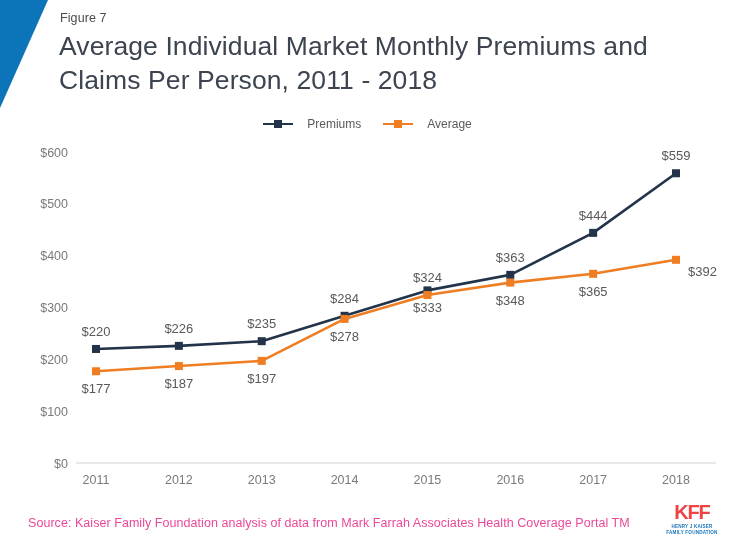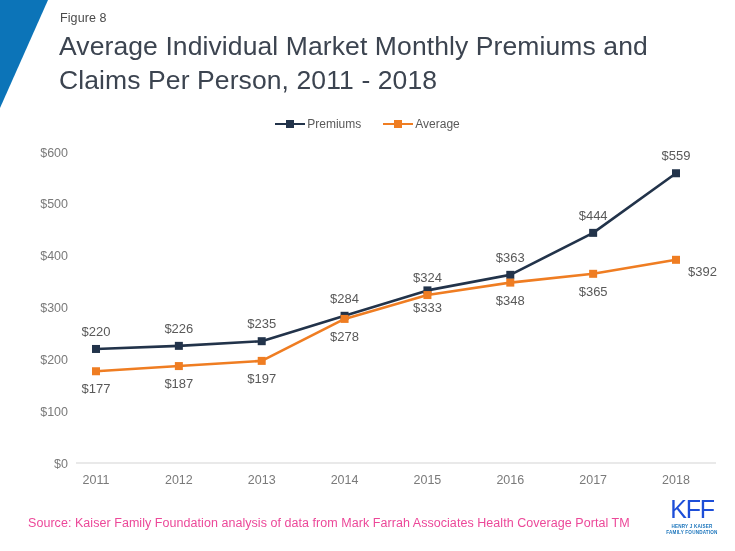"Figure 8" div.figure-label { text: 8 -> 7 }
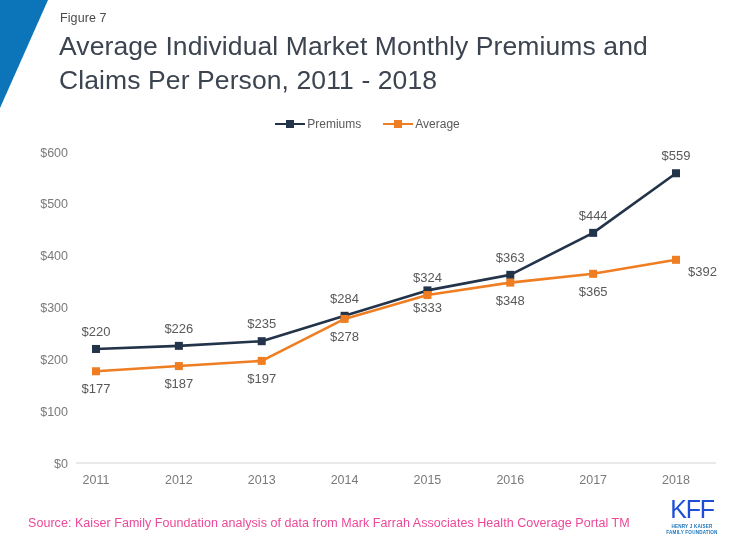"Premiums" .legend-item { gap: 2px -> 14px }
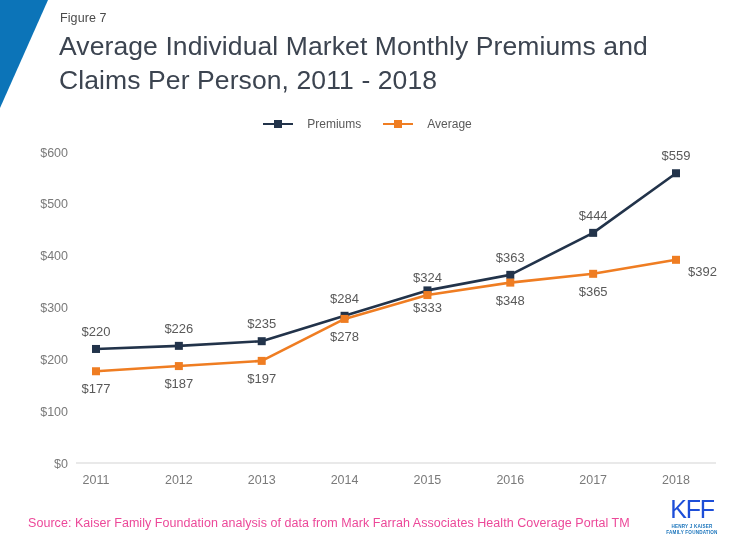"KFF" .kff-mark { color: #1d4ed8 -> #ef4444; font-size: 25px -> 20px; font-weight: normal -> bold }
